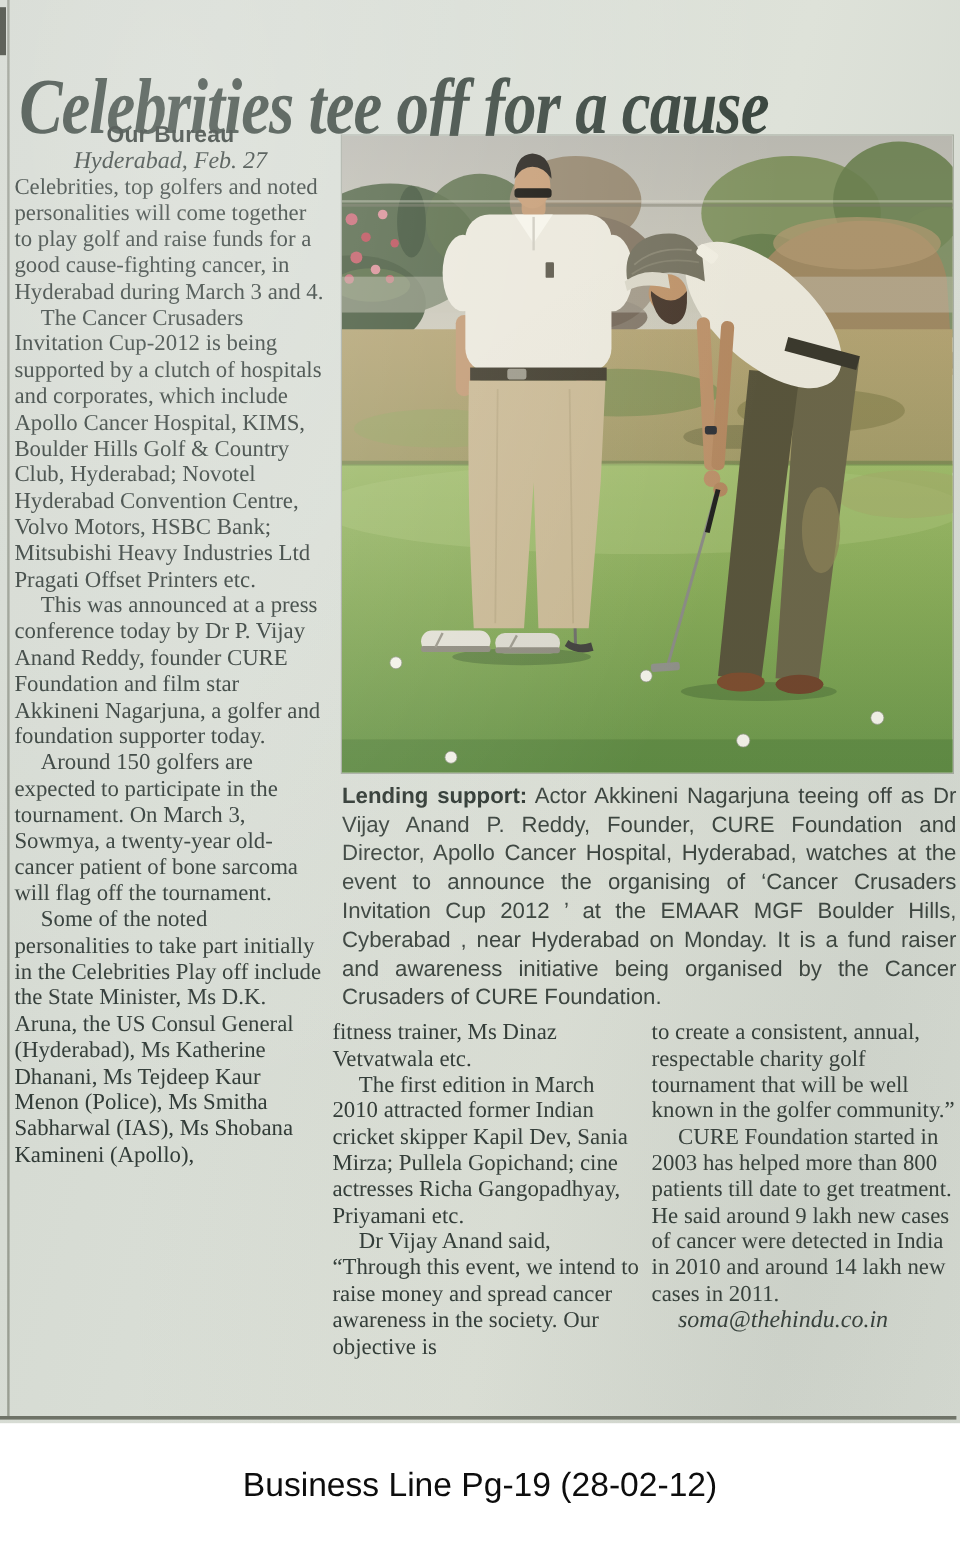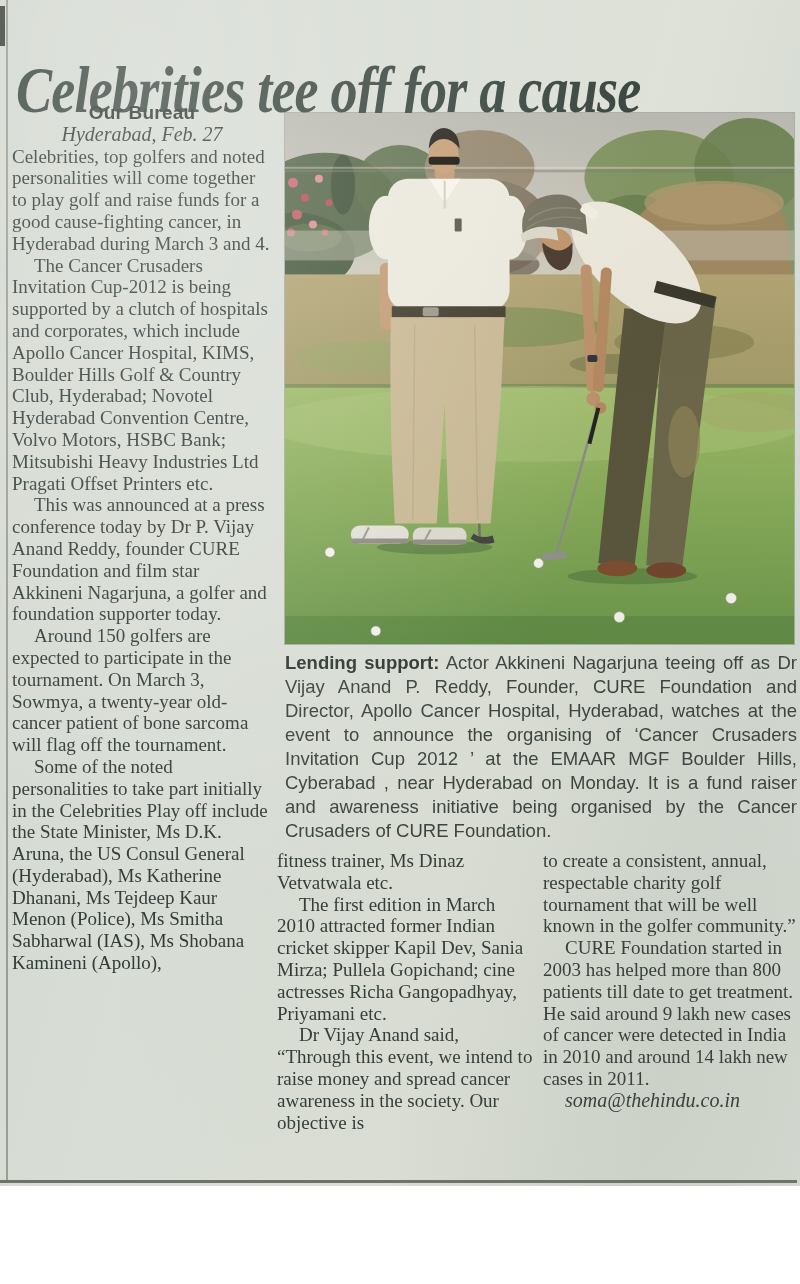"Business Line Pg-19 (28-02-12)" div.footer { html: none -> <div>Business Line Pg-19 (28-02-12)</div> }
